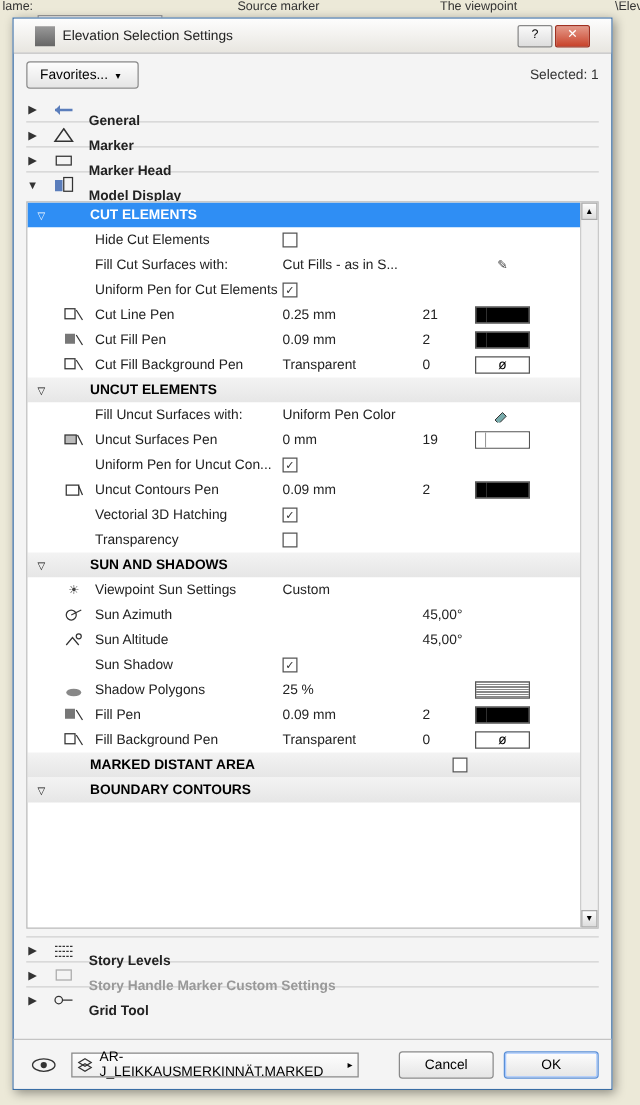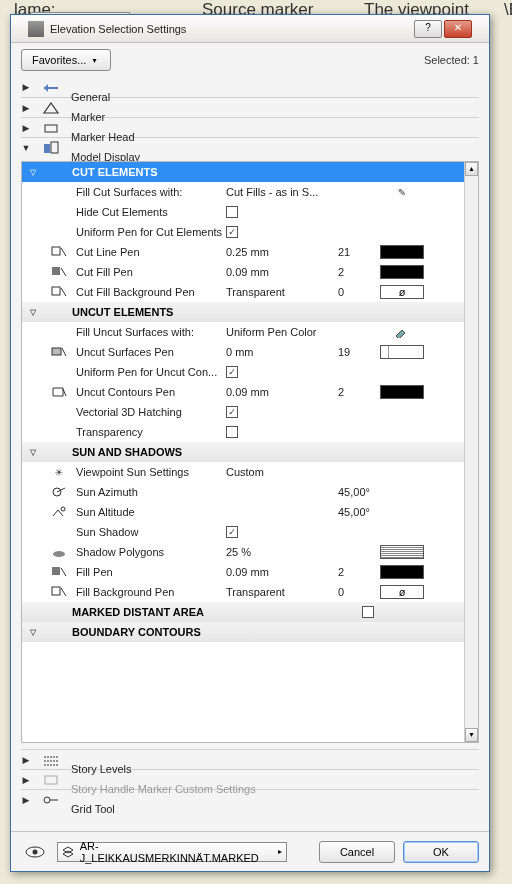"lame:" .bg-label { font-size: 17px -> 10px; margin-left: 12px -> none }
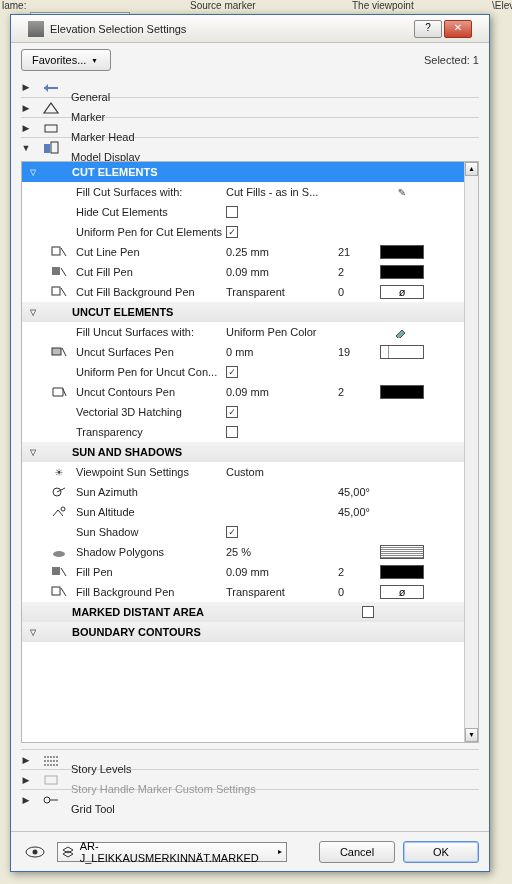"General" .section-head .label { font-weight: normal -> bold }
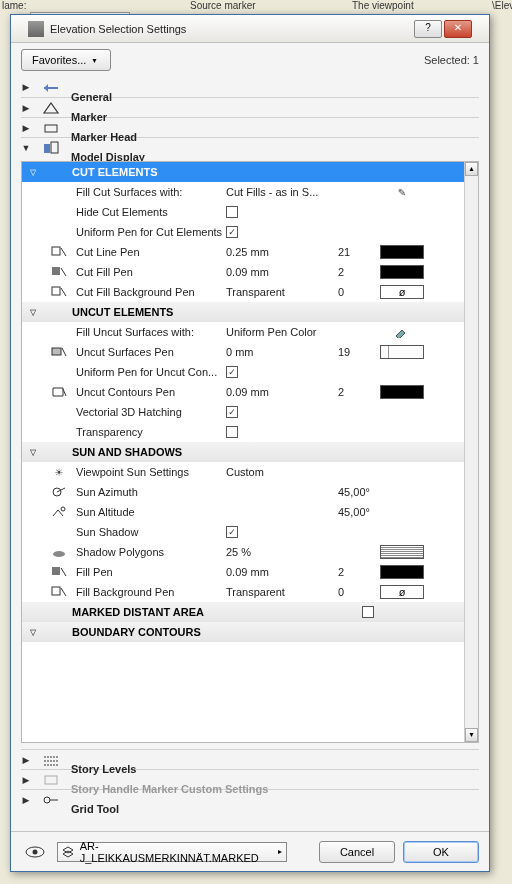"Fill Cut Surfaces with:" div.row { order: before "Hide Cut Elements" -> after "Hide Cut Elements" }
